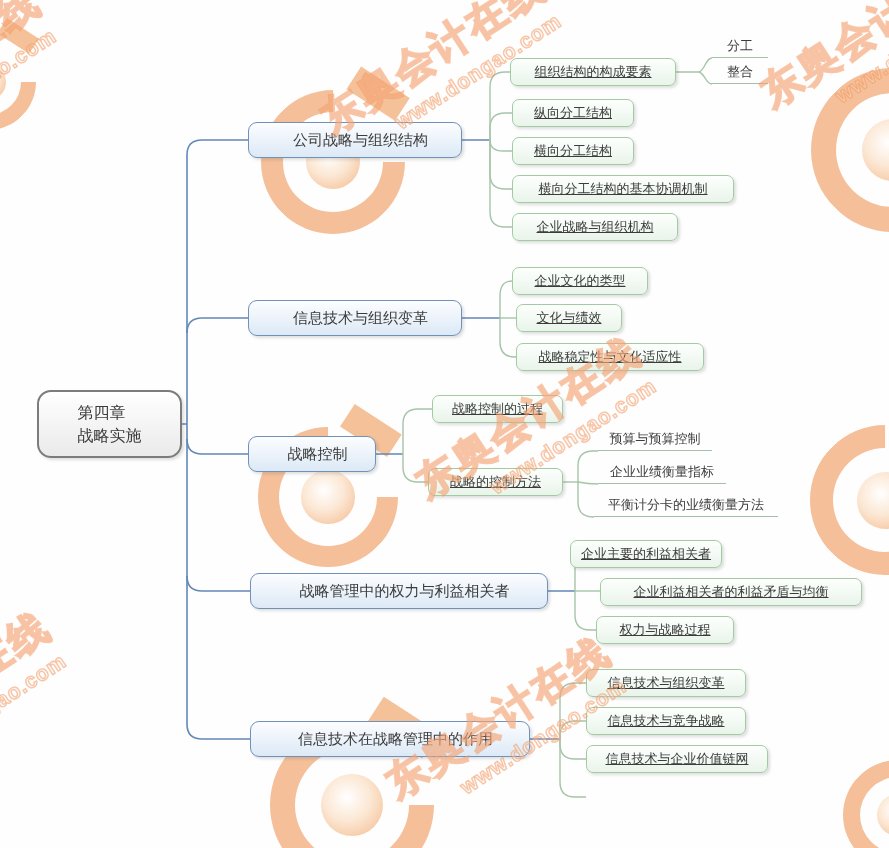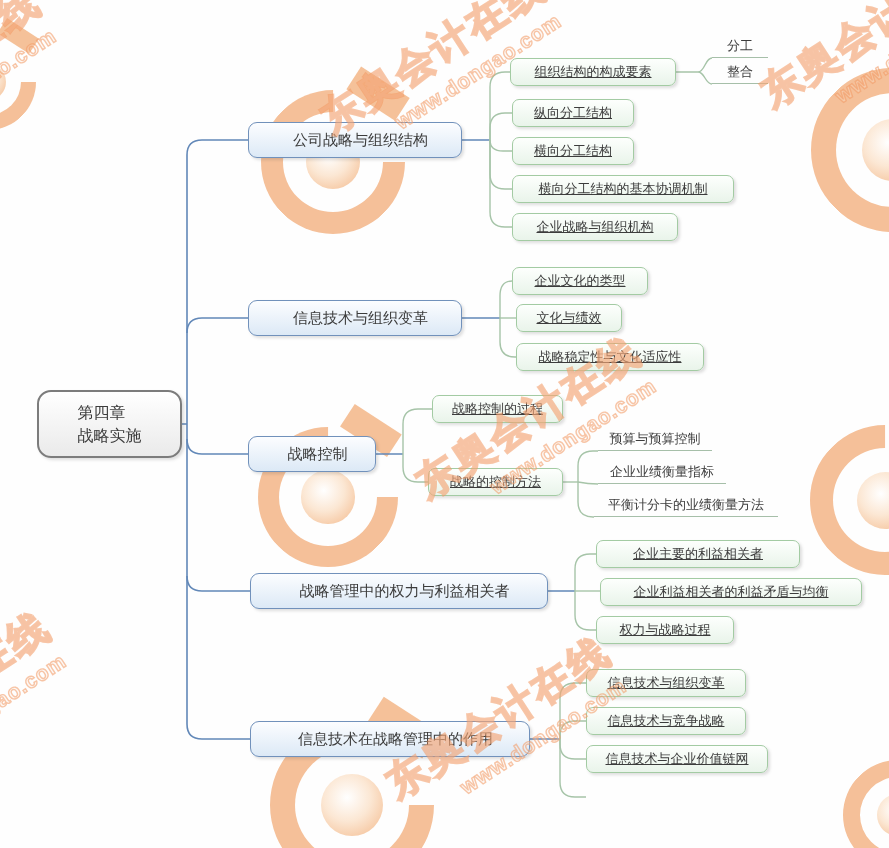"企业主要的利益相关者" div.node { left: 596px -> 570px; width: 204px -> 152px }
